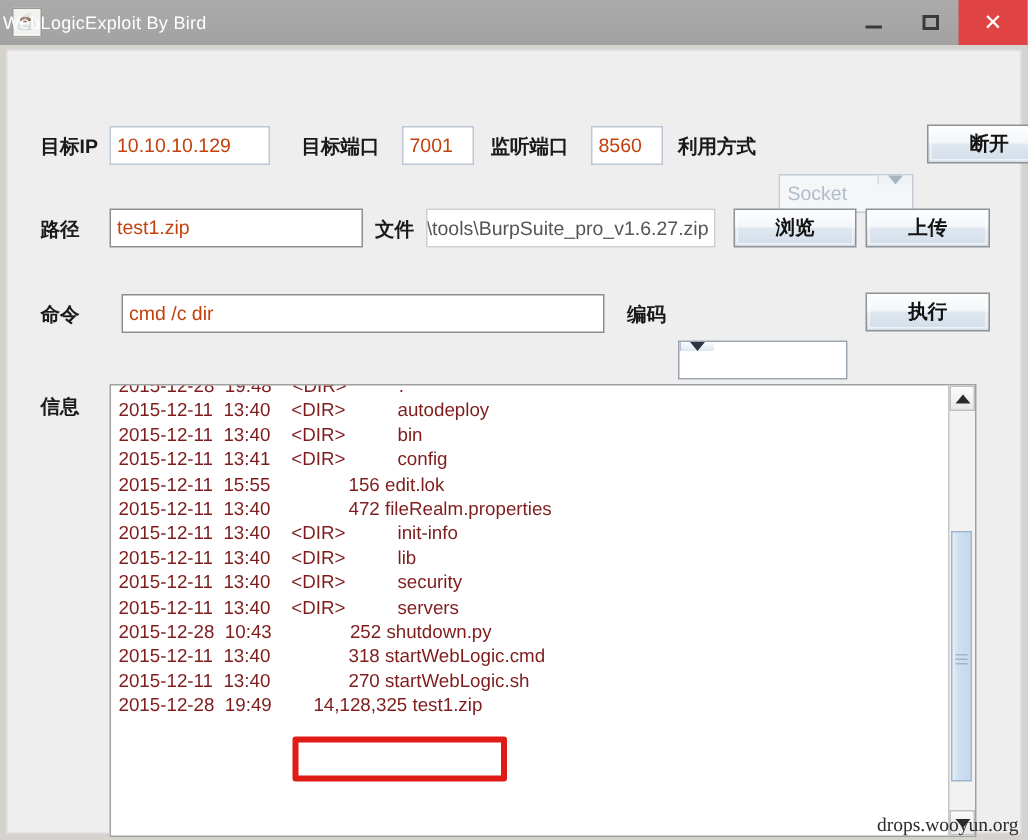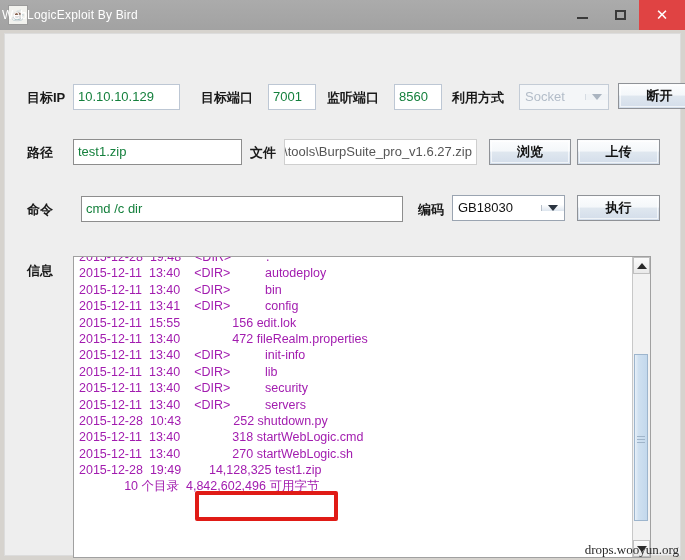"10.10.10.129" .tf { color: #15803d -> #c2410c }
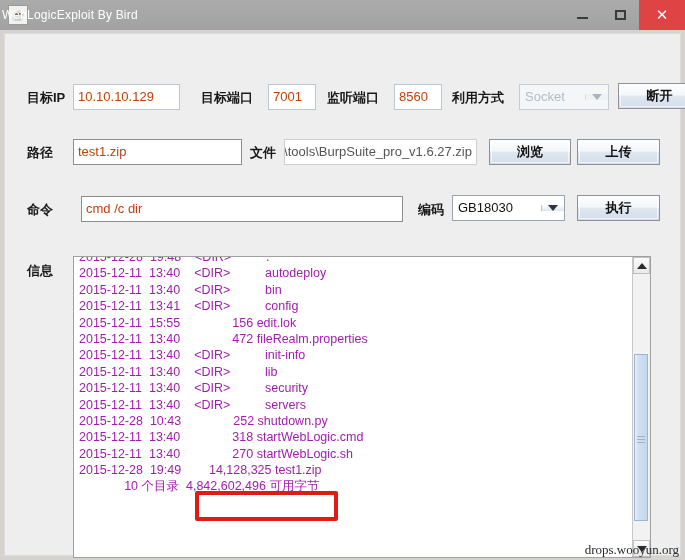"Socket" .combo { align-items: center -> flex-start; margin-top: none -> 32px }
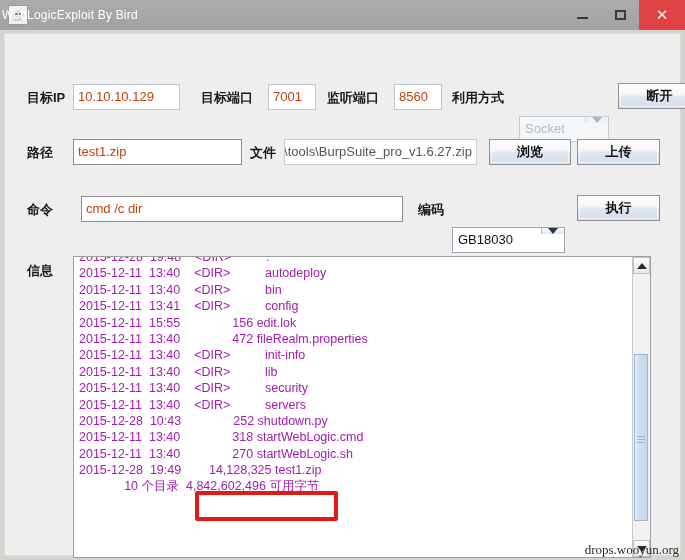"GB18030" div.cval { html: <div>GB18030</div> -> none }
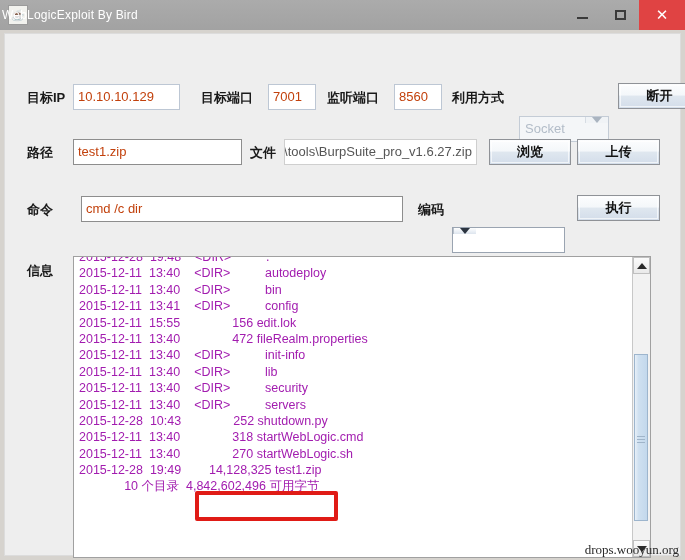"2015-12-28 19:48 <DIR> ." #out-text { color: #a21caf -> #7f1d1d }
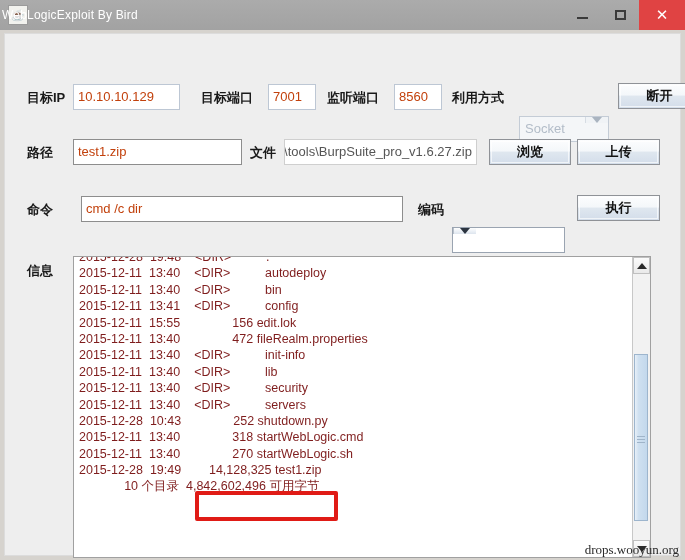"10 个目录 4,842,602,496 可用字节" div.oline { html: <div> 10 个目录 4,842,602,496 可用字节</div> -> none }
